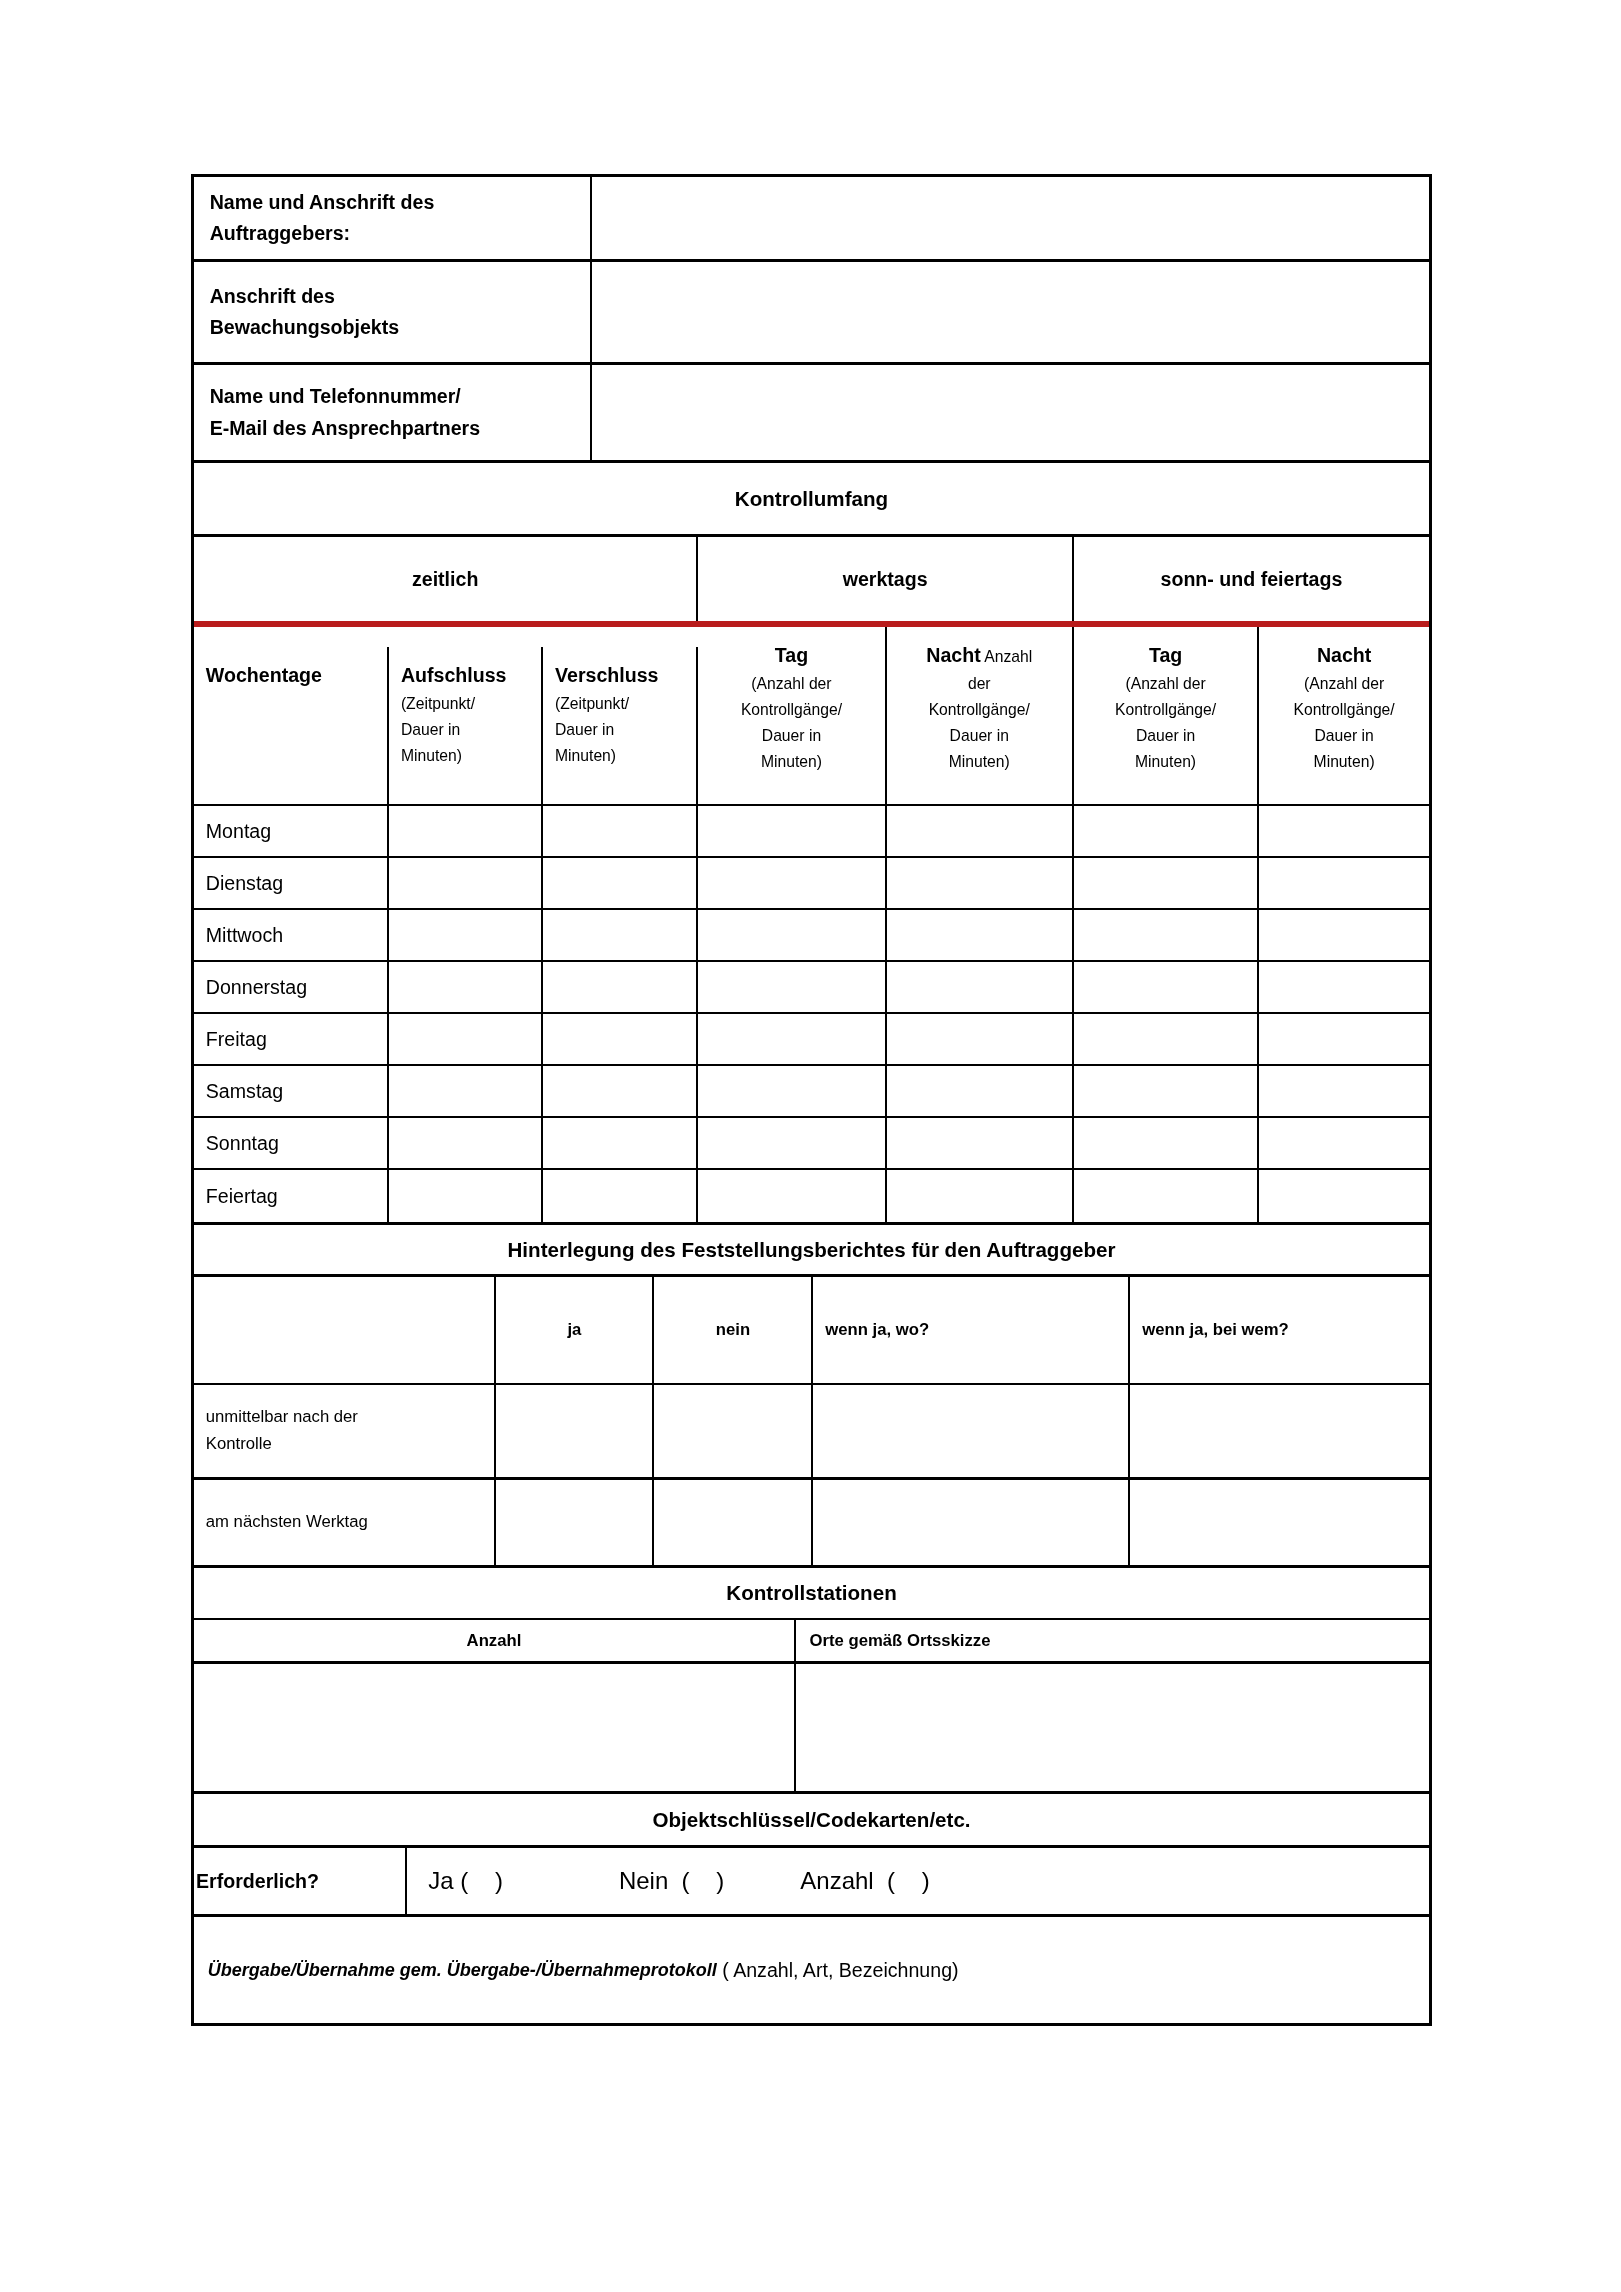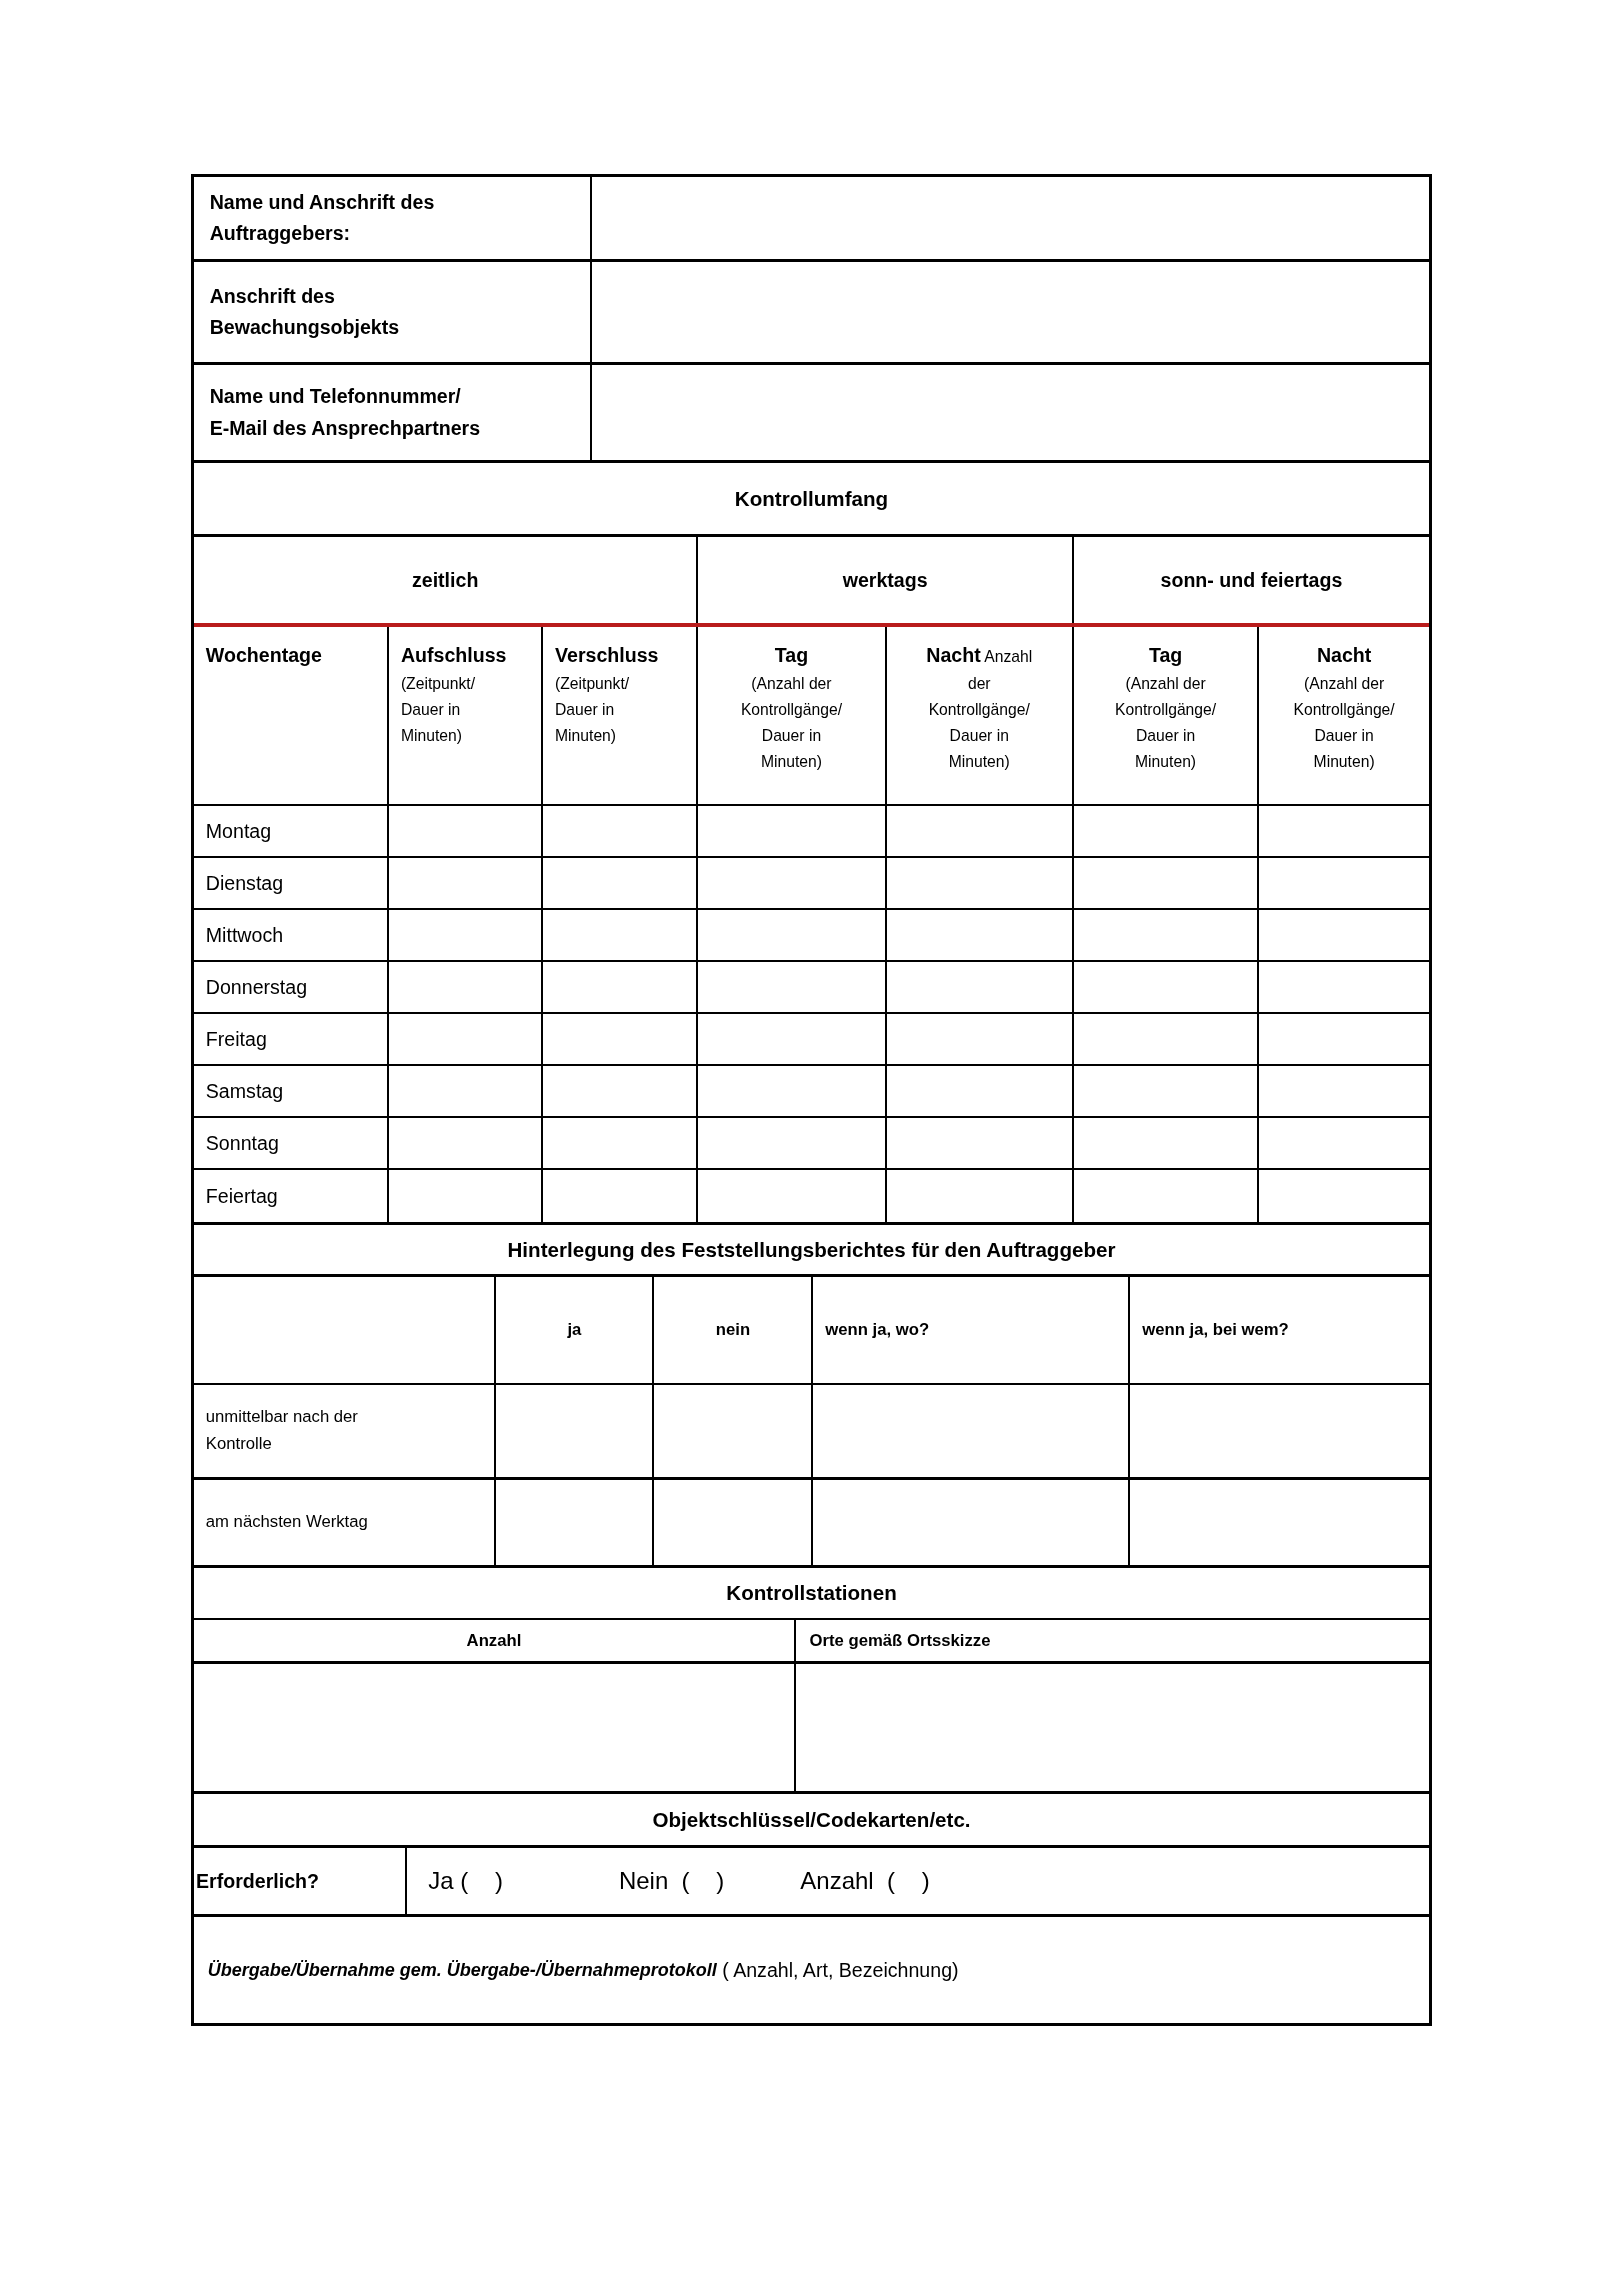"zeitlich" .bb2 { border-bottom: 4px solid #b91c1c -> 6px solid #b91c1c }
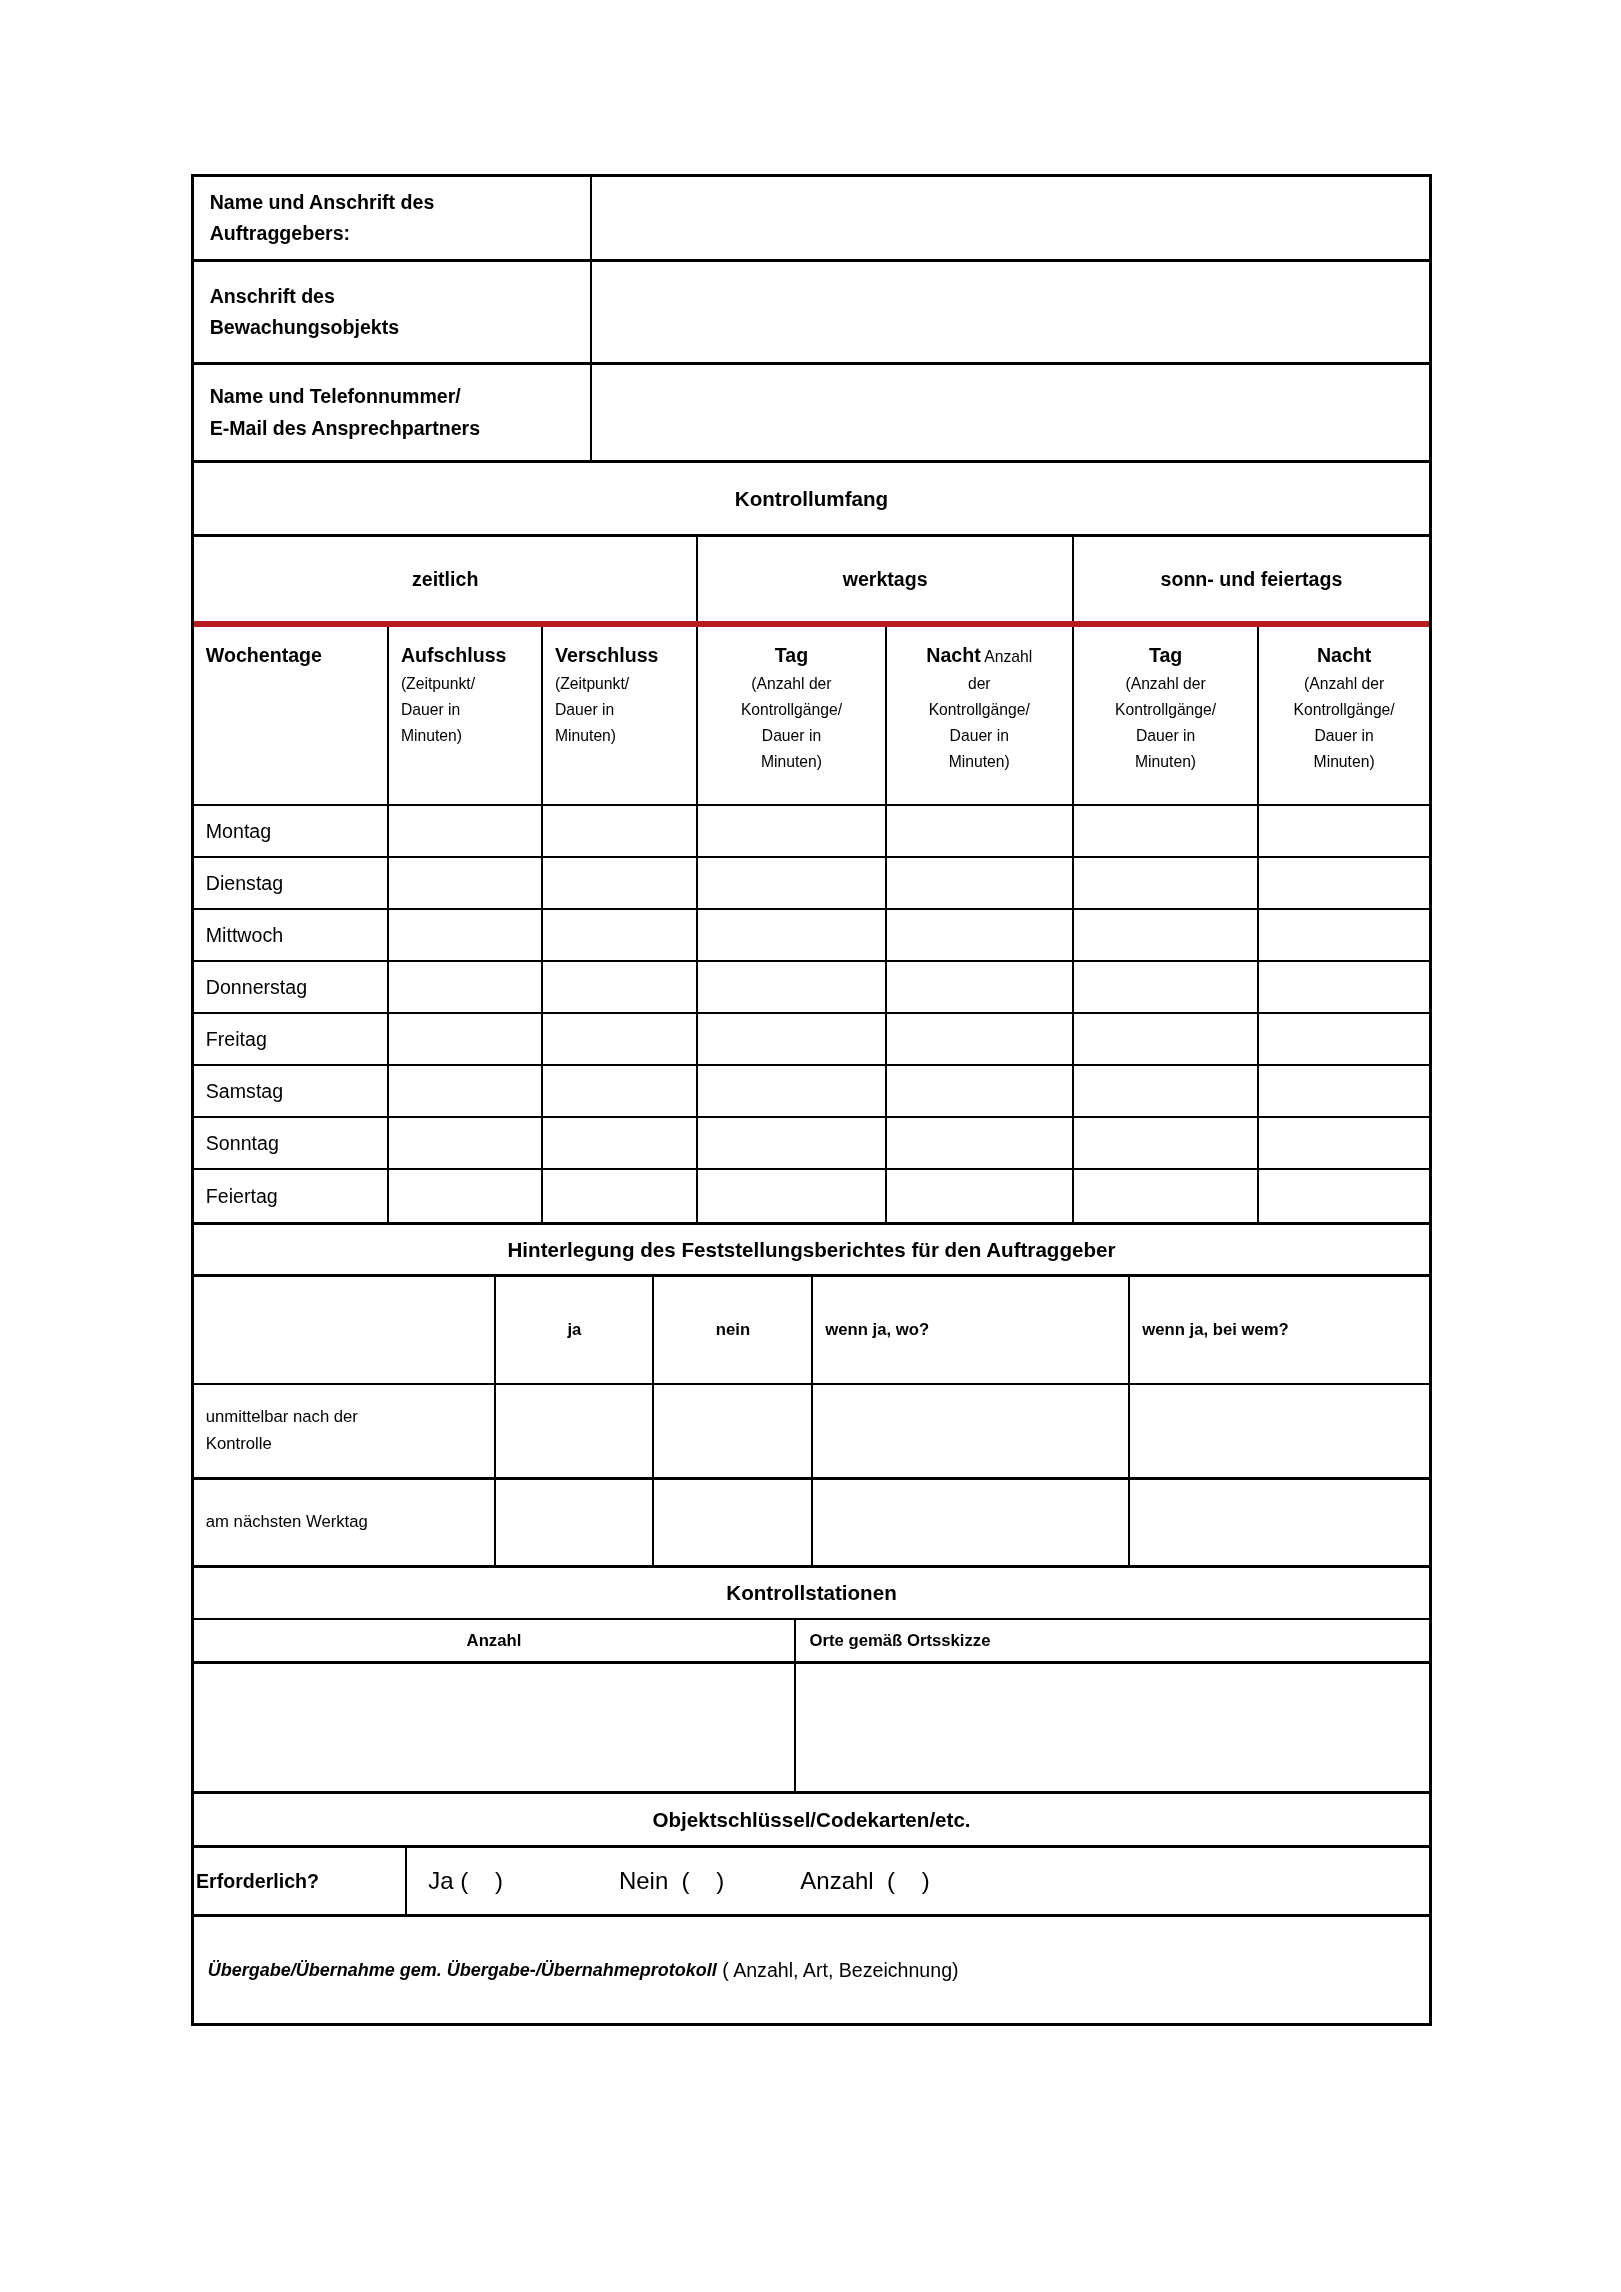"Wochentage" .colhead-row .cell.left { margin-top: none -> 20px }
